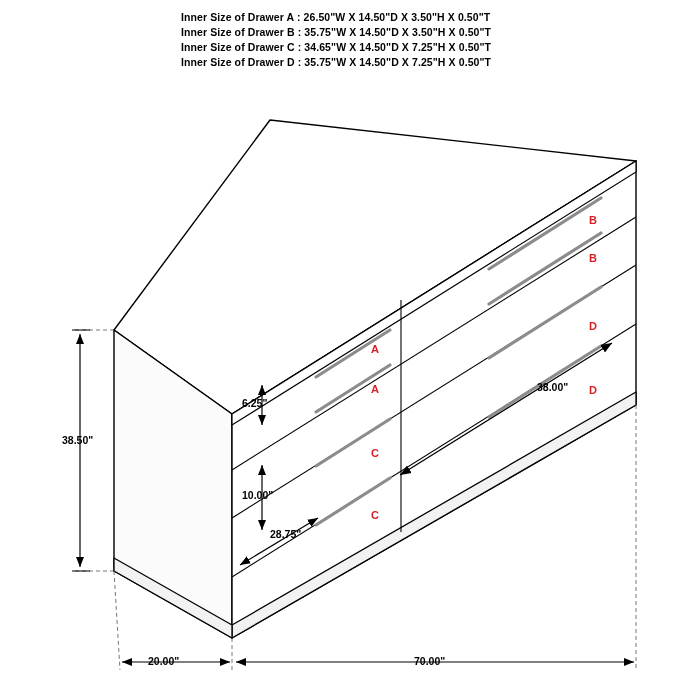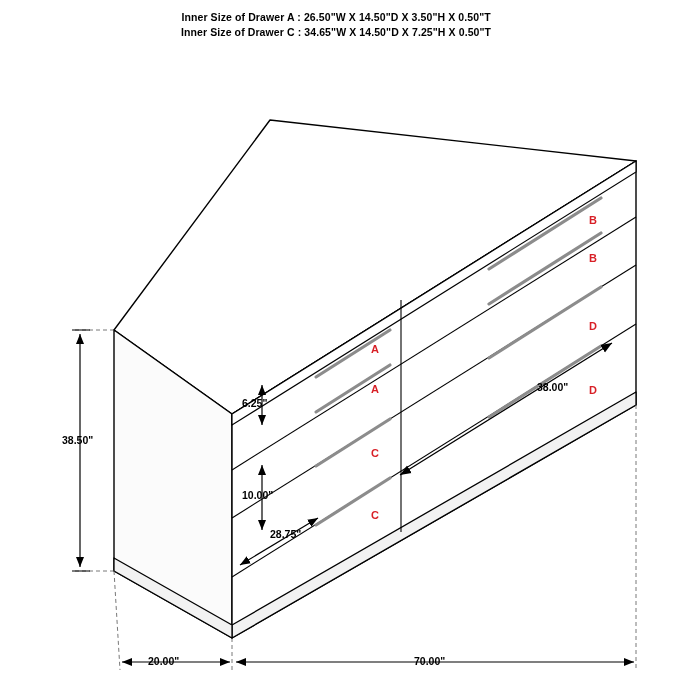"Inner Size of Drawer A" #page { text-align: center -> none }
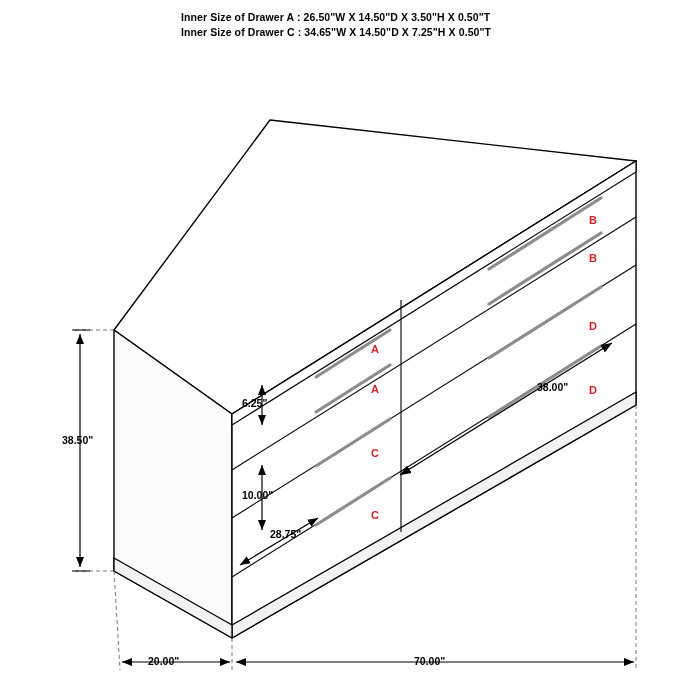"Inner Size of Drawer B" div { html: none -> <div>Inner Size of Drawer B : 35.75"W X 14.50"D X 3.50"H X 0.50"T</div> }
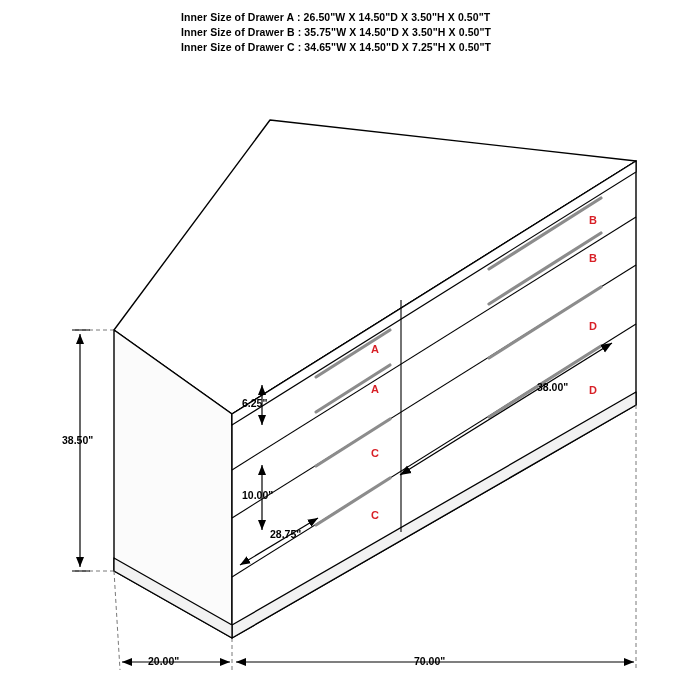"Inner Size of Drawer D" div { html: none -> <div>Inner Size of Drawer D : 35.75"W X 14.50"D X 7.25"H X 0.50"T</div> }
